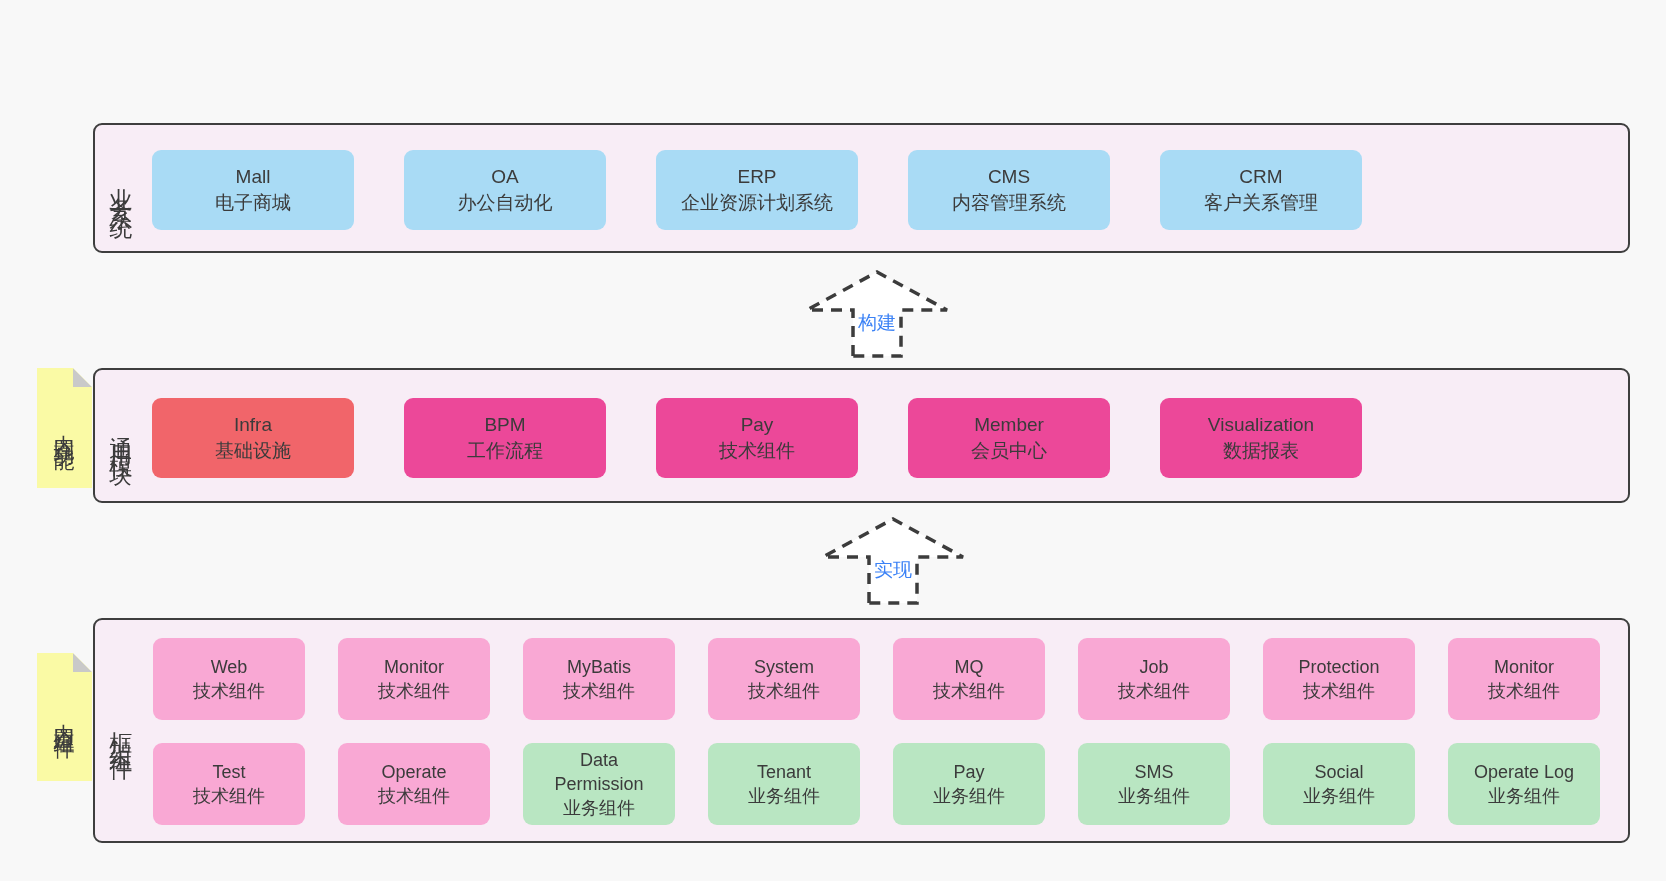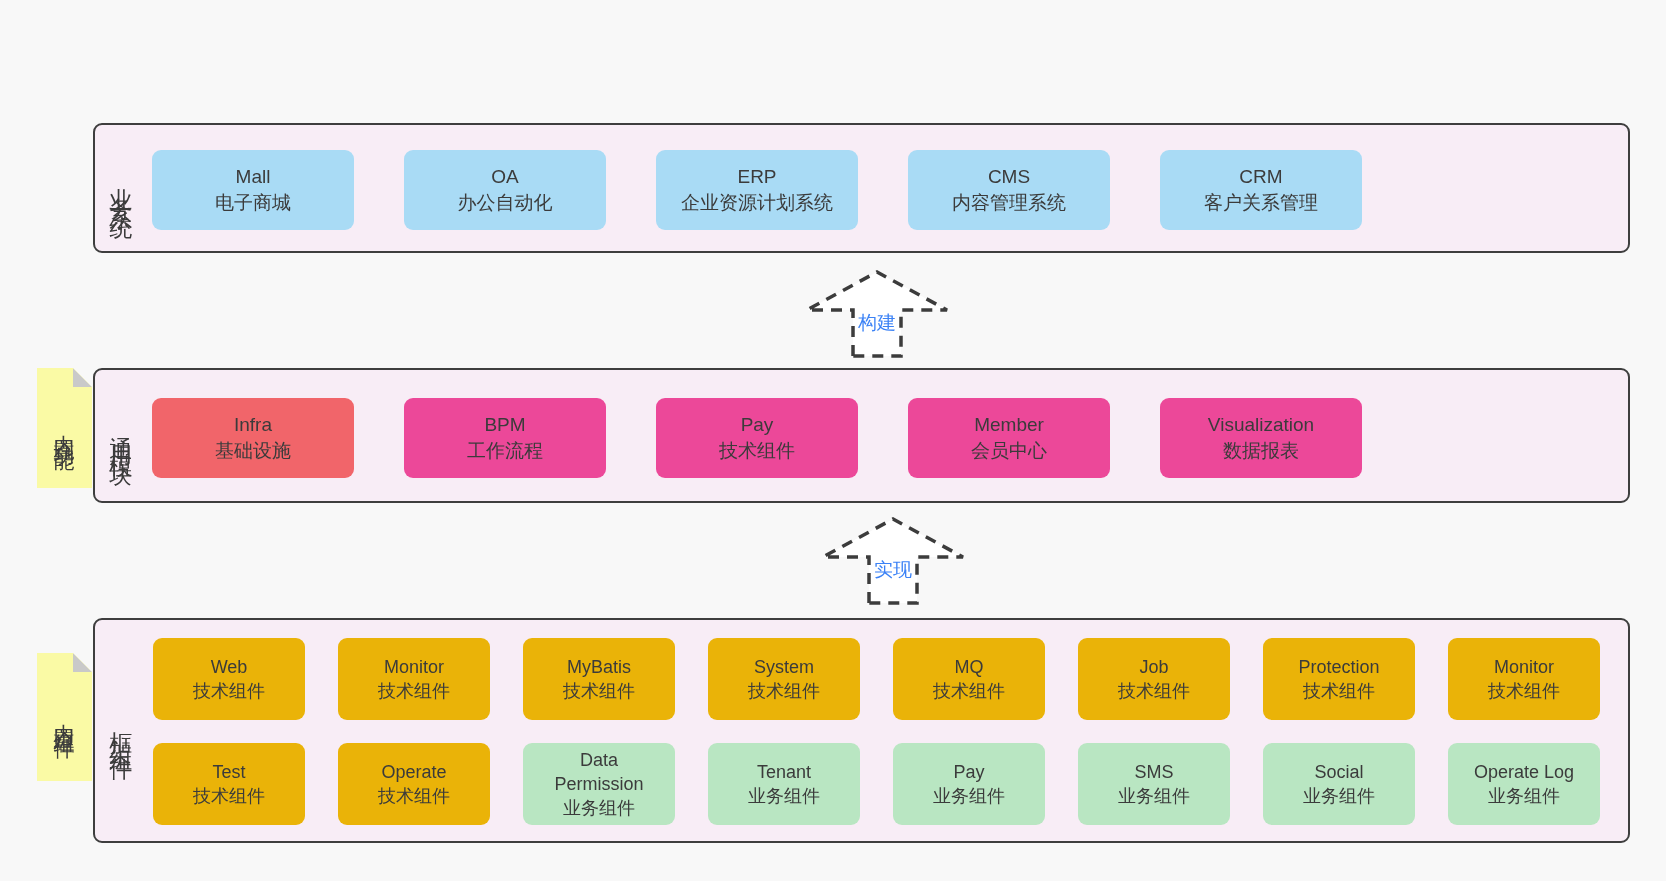"Web" .c-green { background: #eab308 -> #f9a8d4 }
